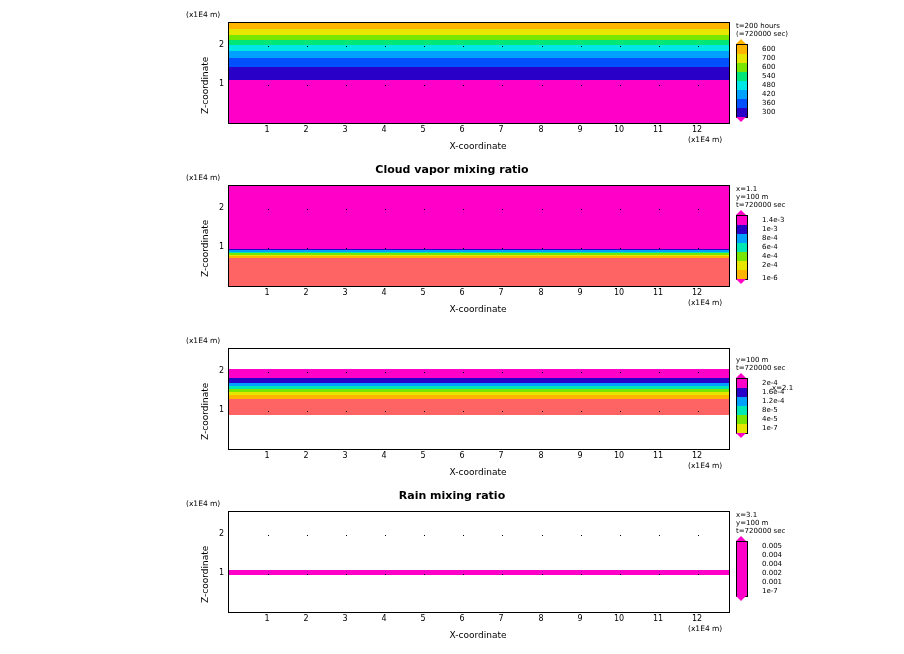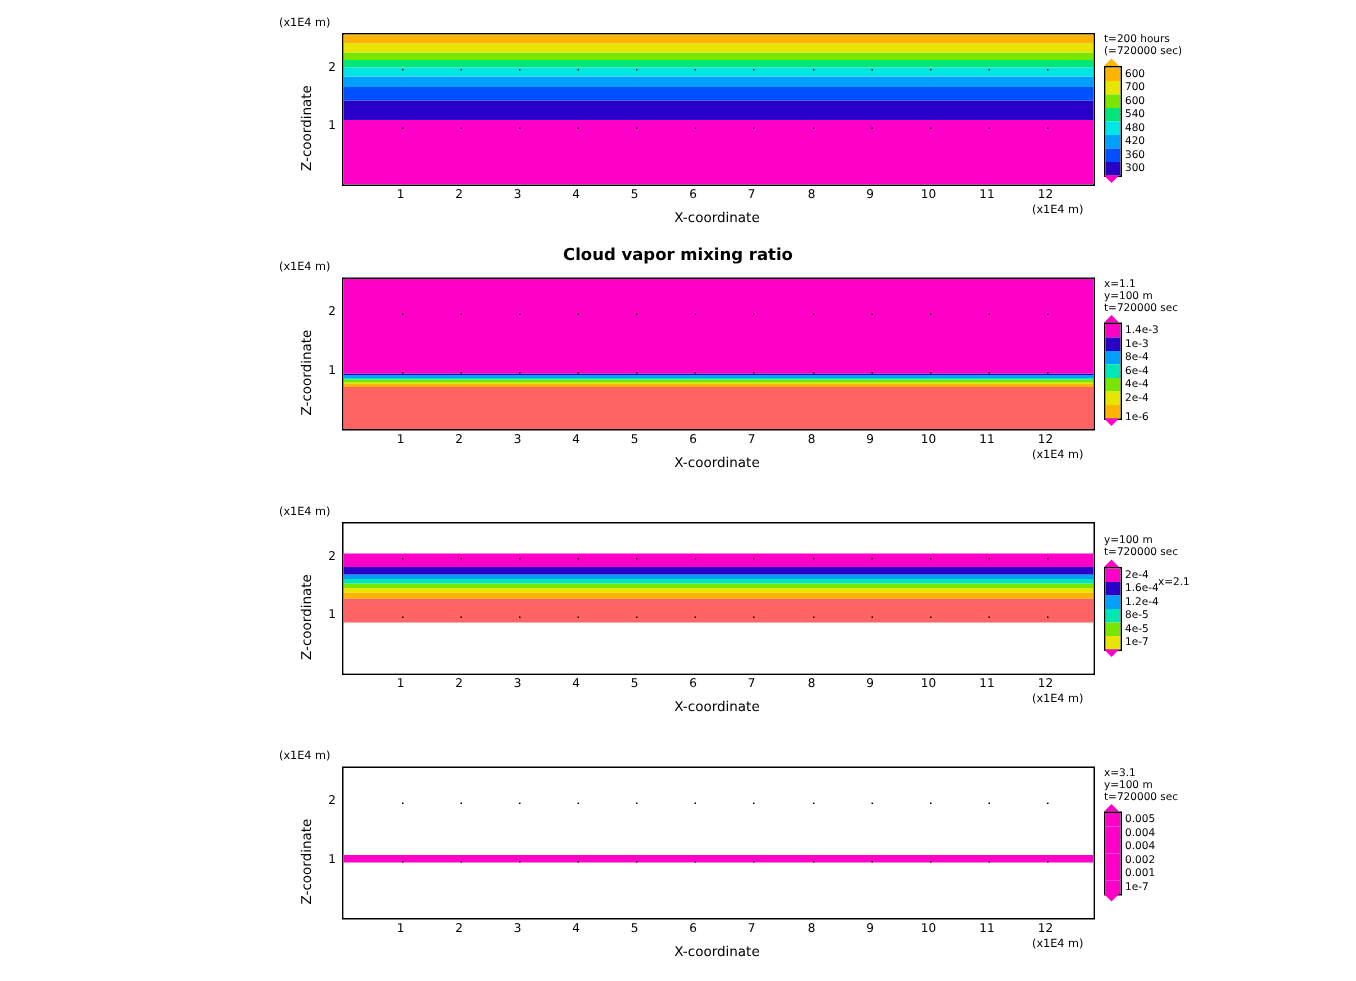"600" .cblabel { margin-left: none -> 12px }
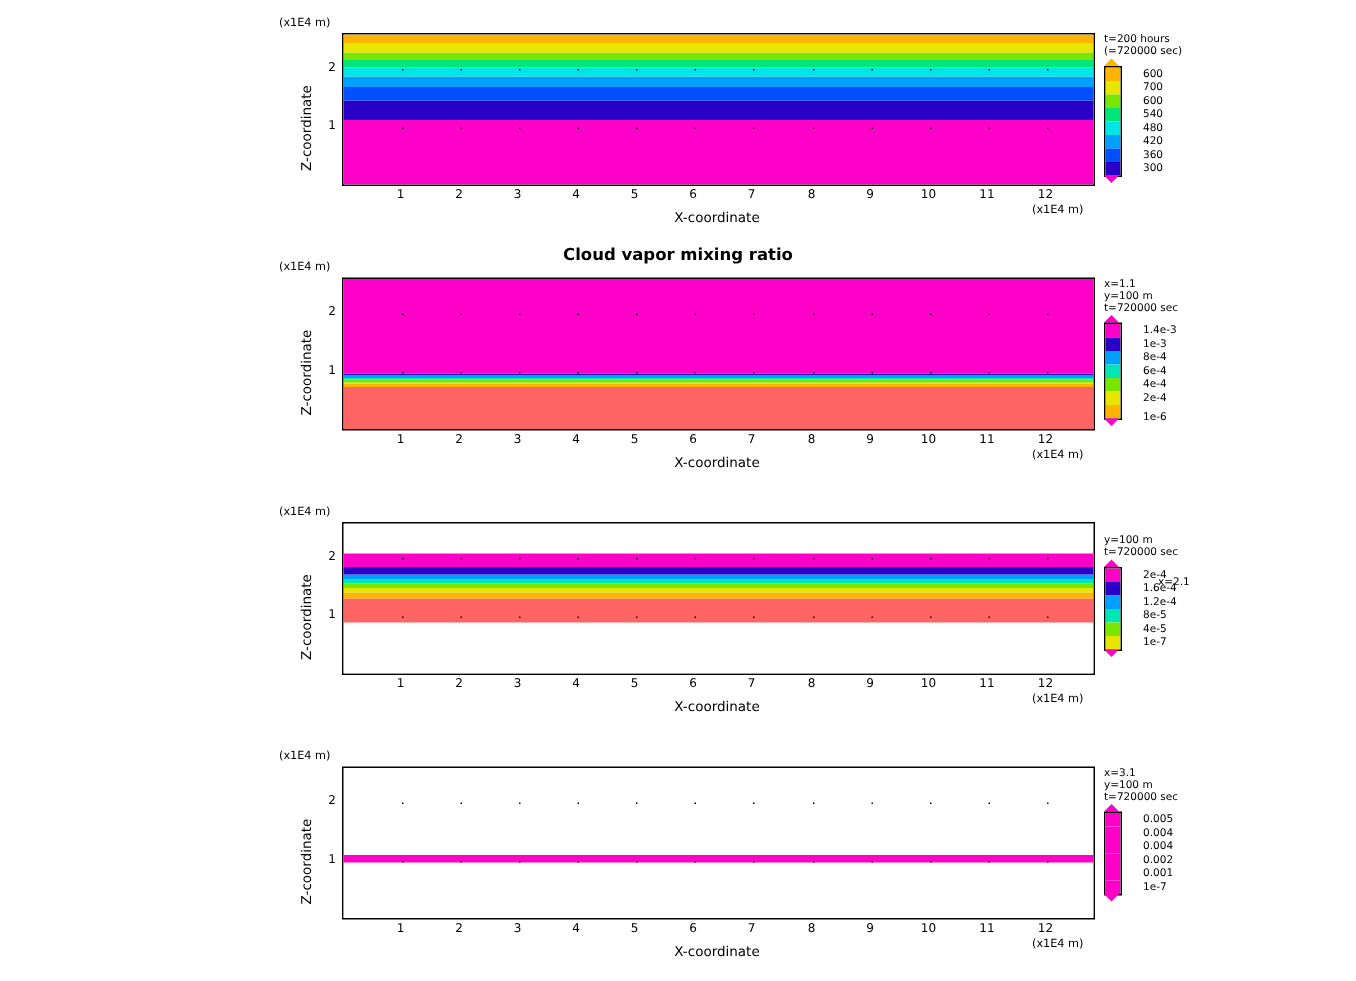"Rain mixing ratio" div.title { html: none -> <div>Rain mixing ratio</div> }
